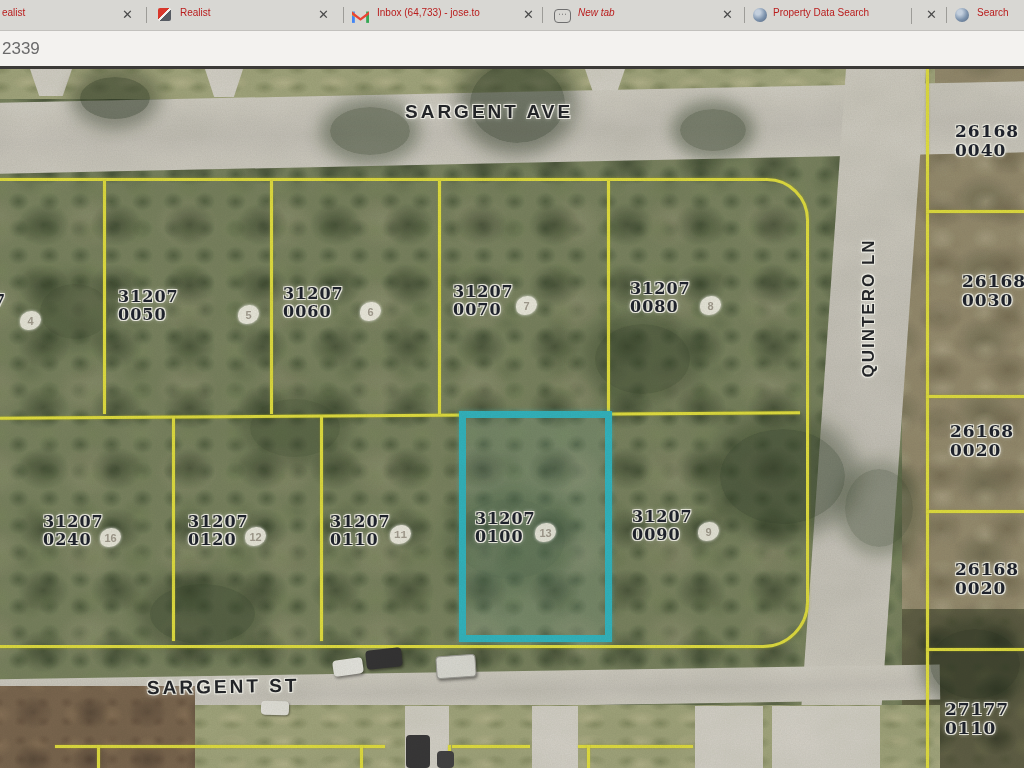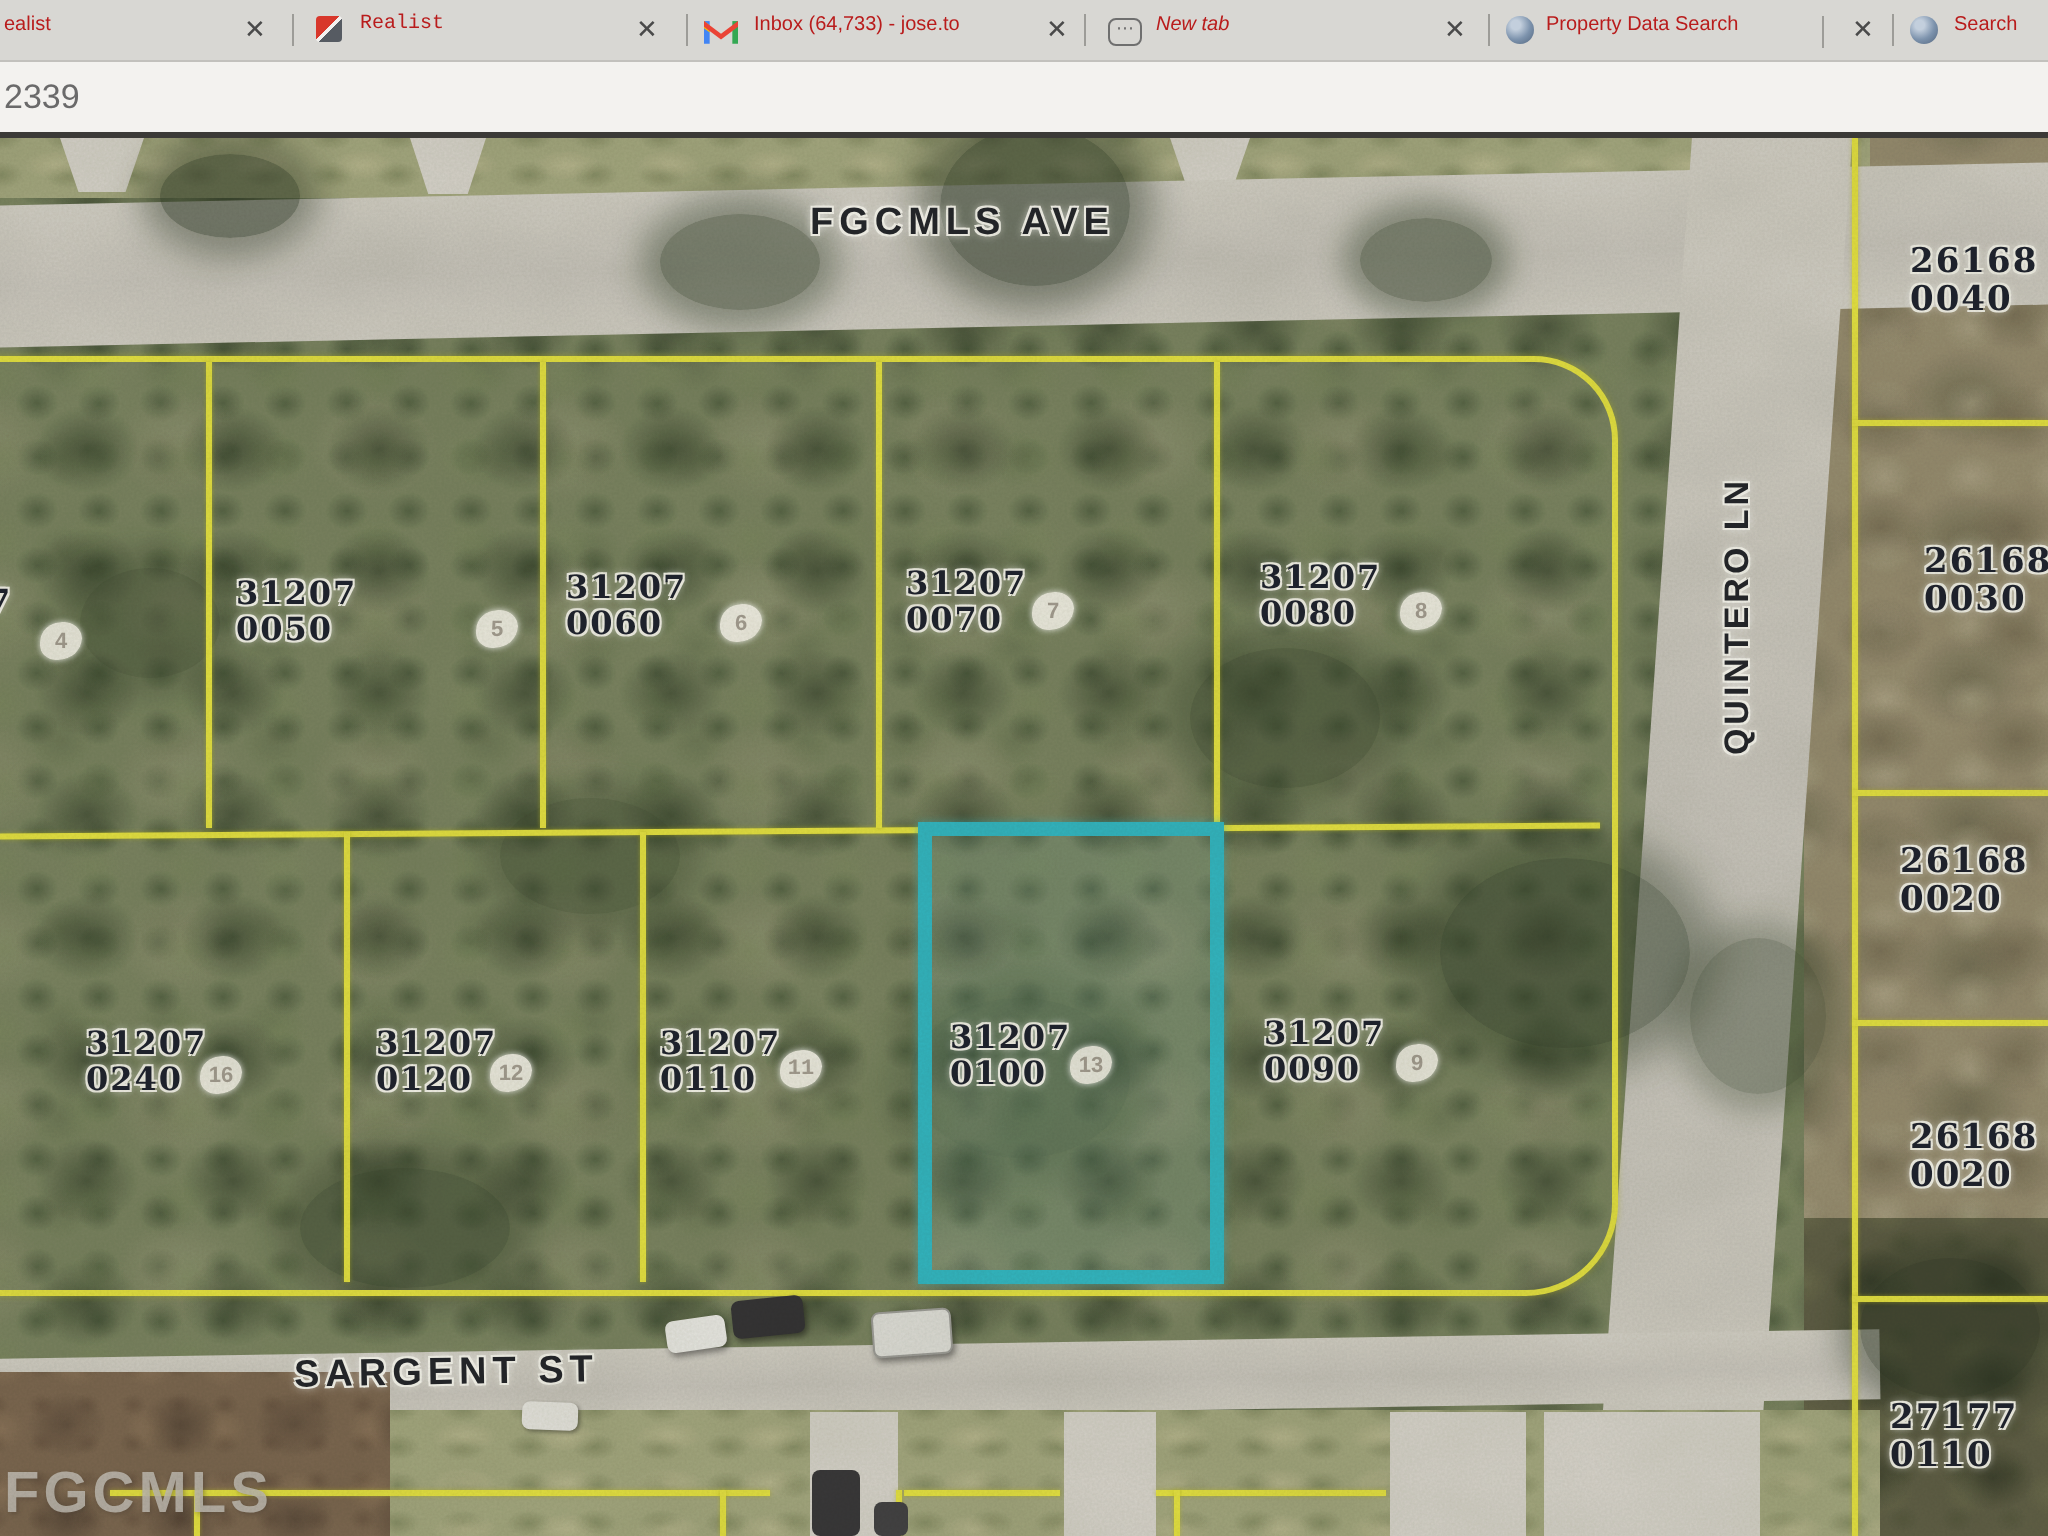"Realist" span.tab-label { font-family: Liberation Mono, monospace -> none }
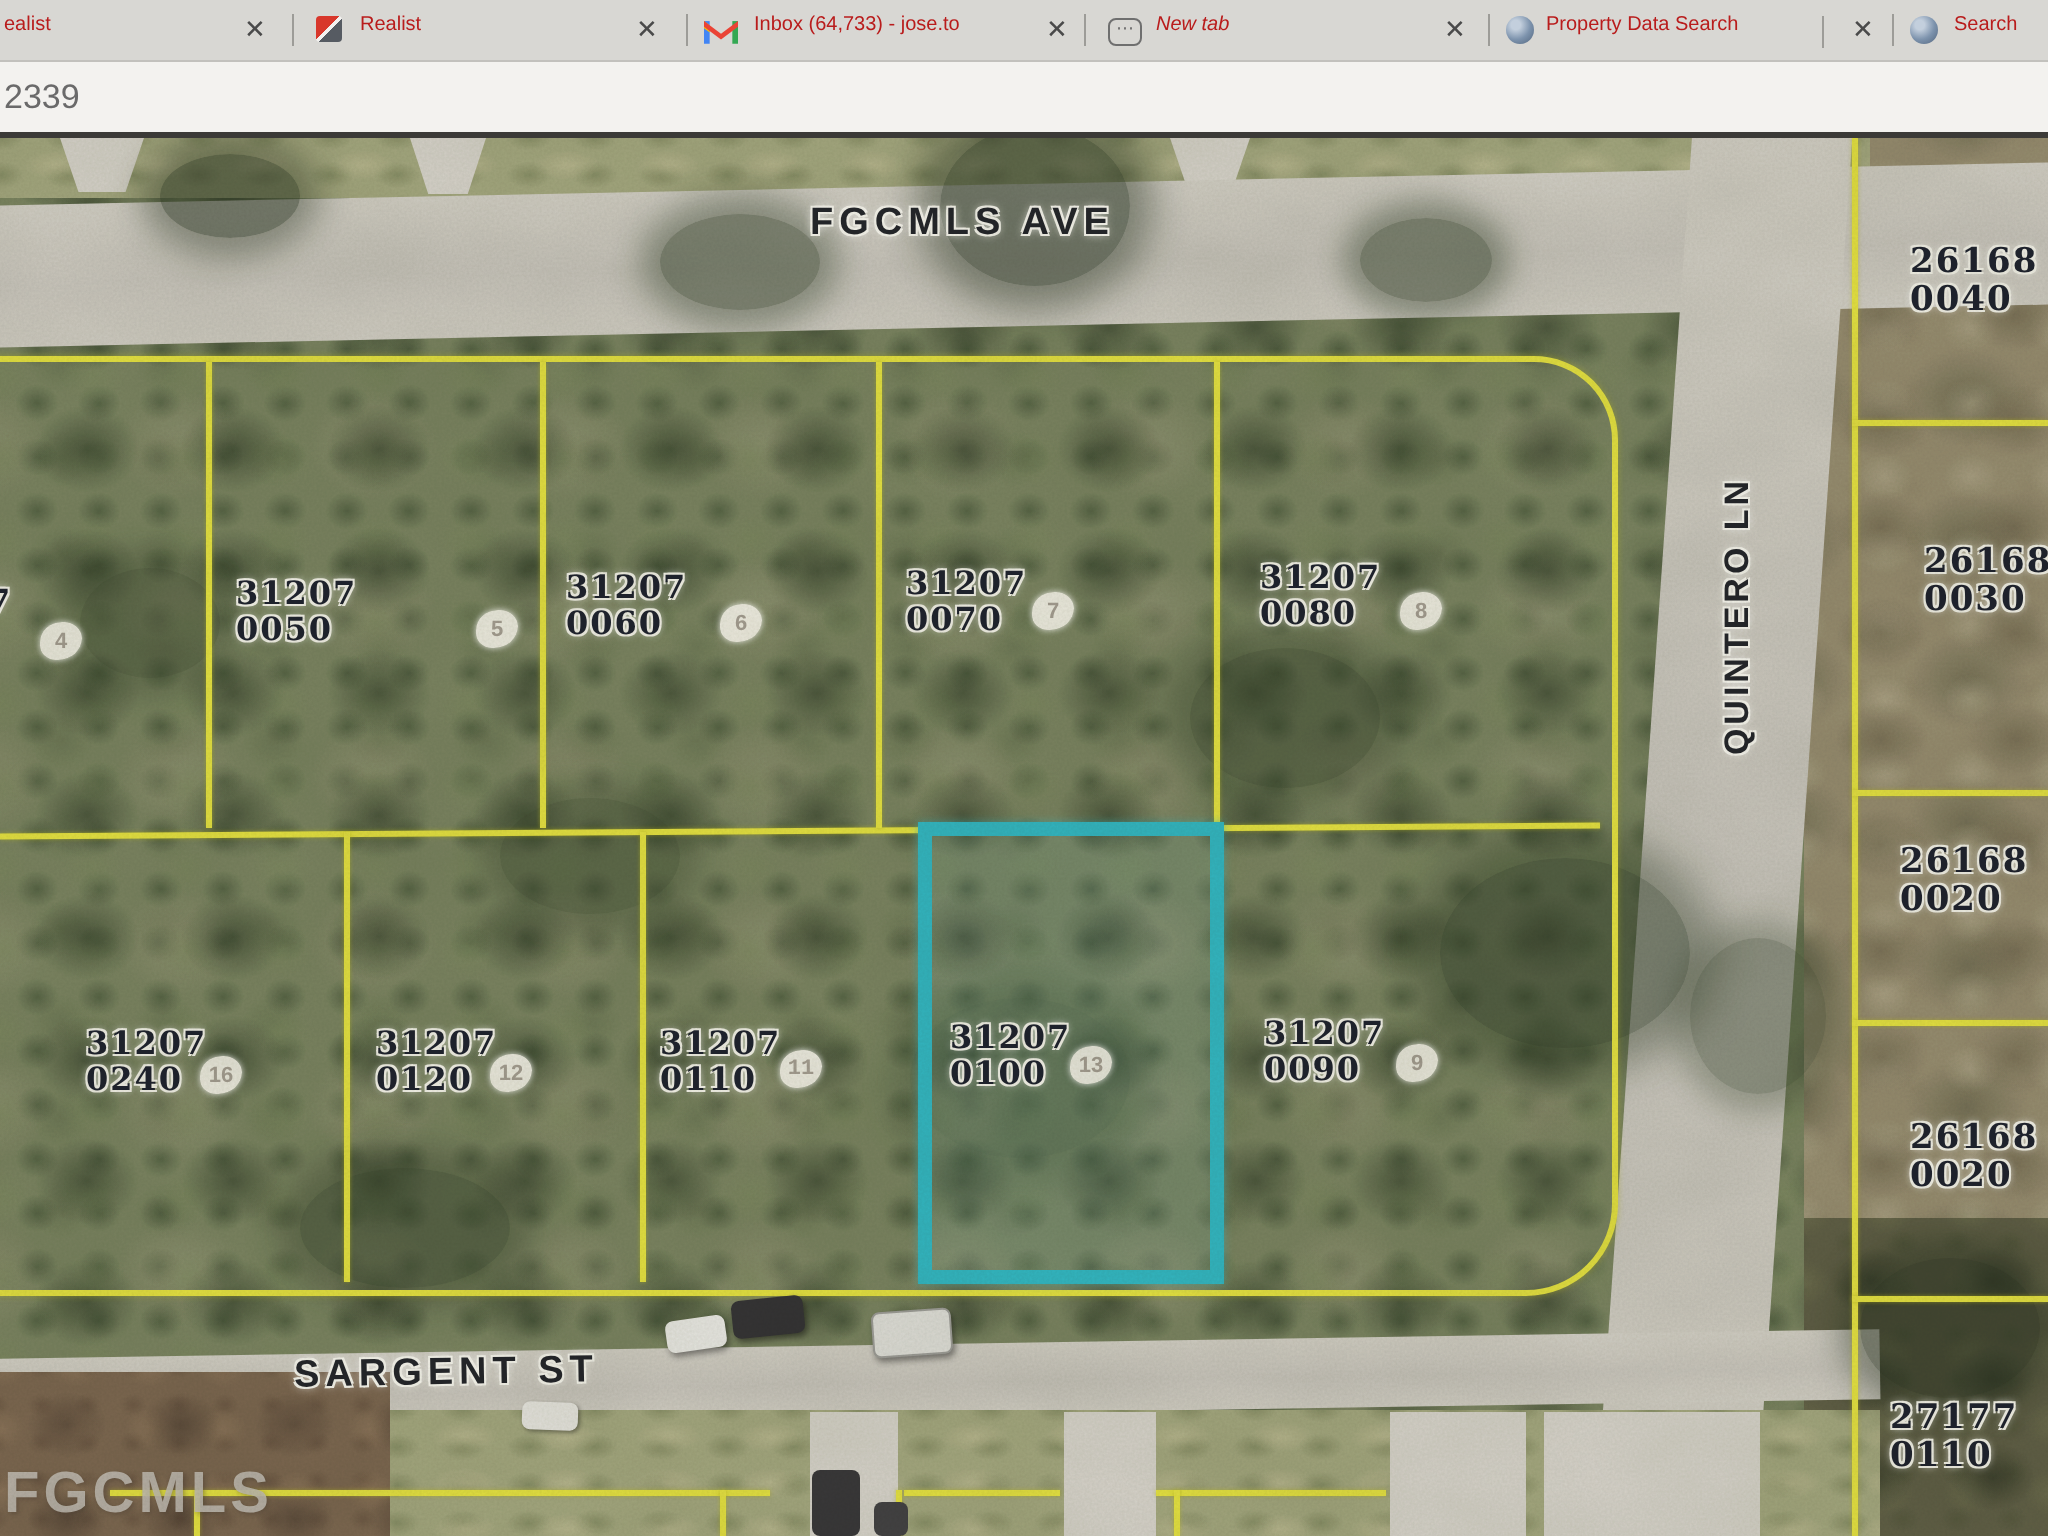"FGCMLS AVE" div.street { text: FGCMLS -> SARGENT }
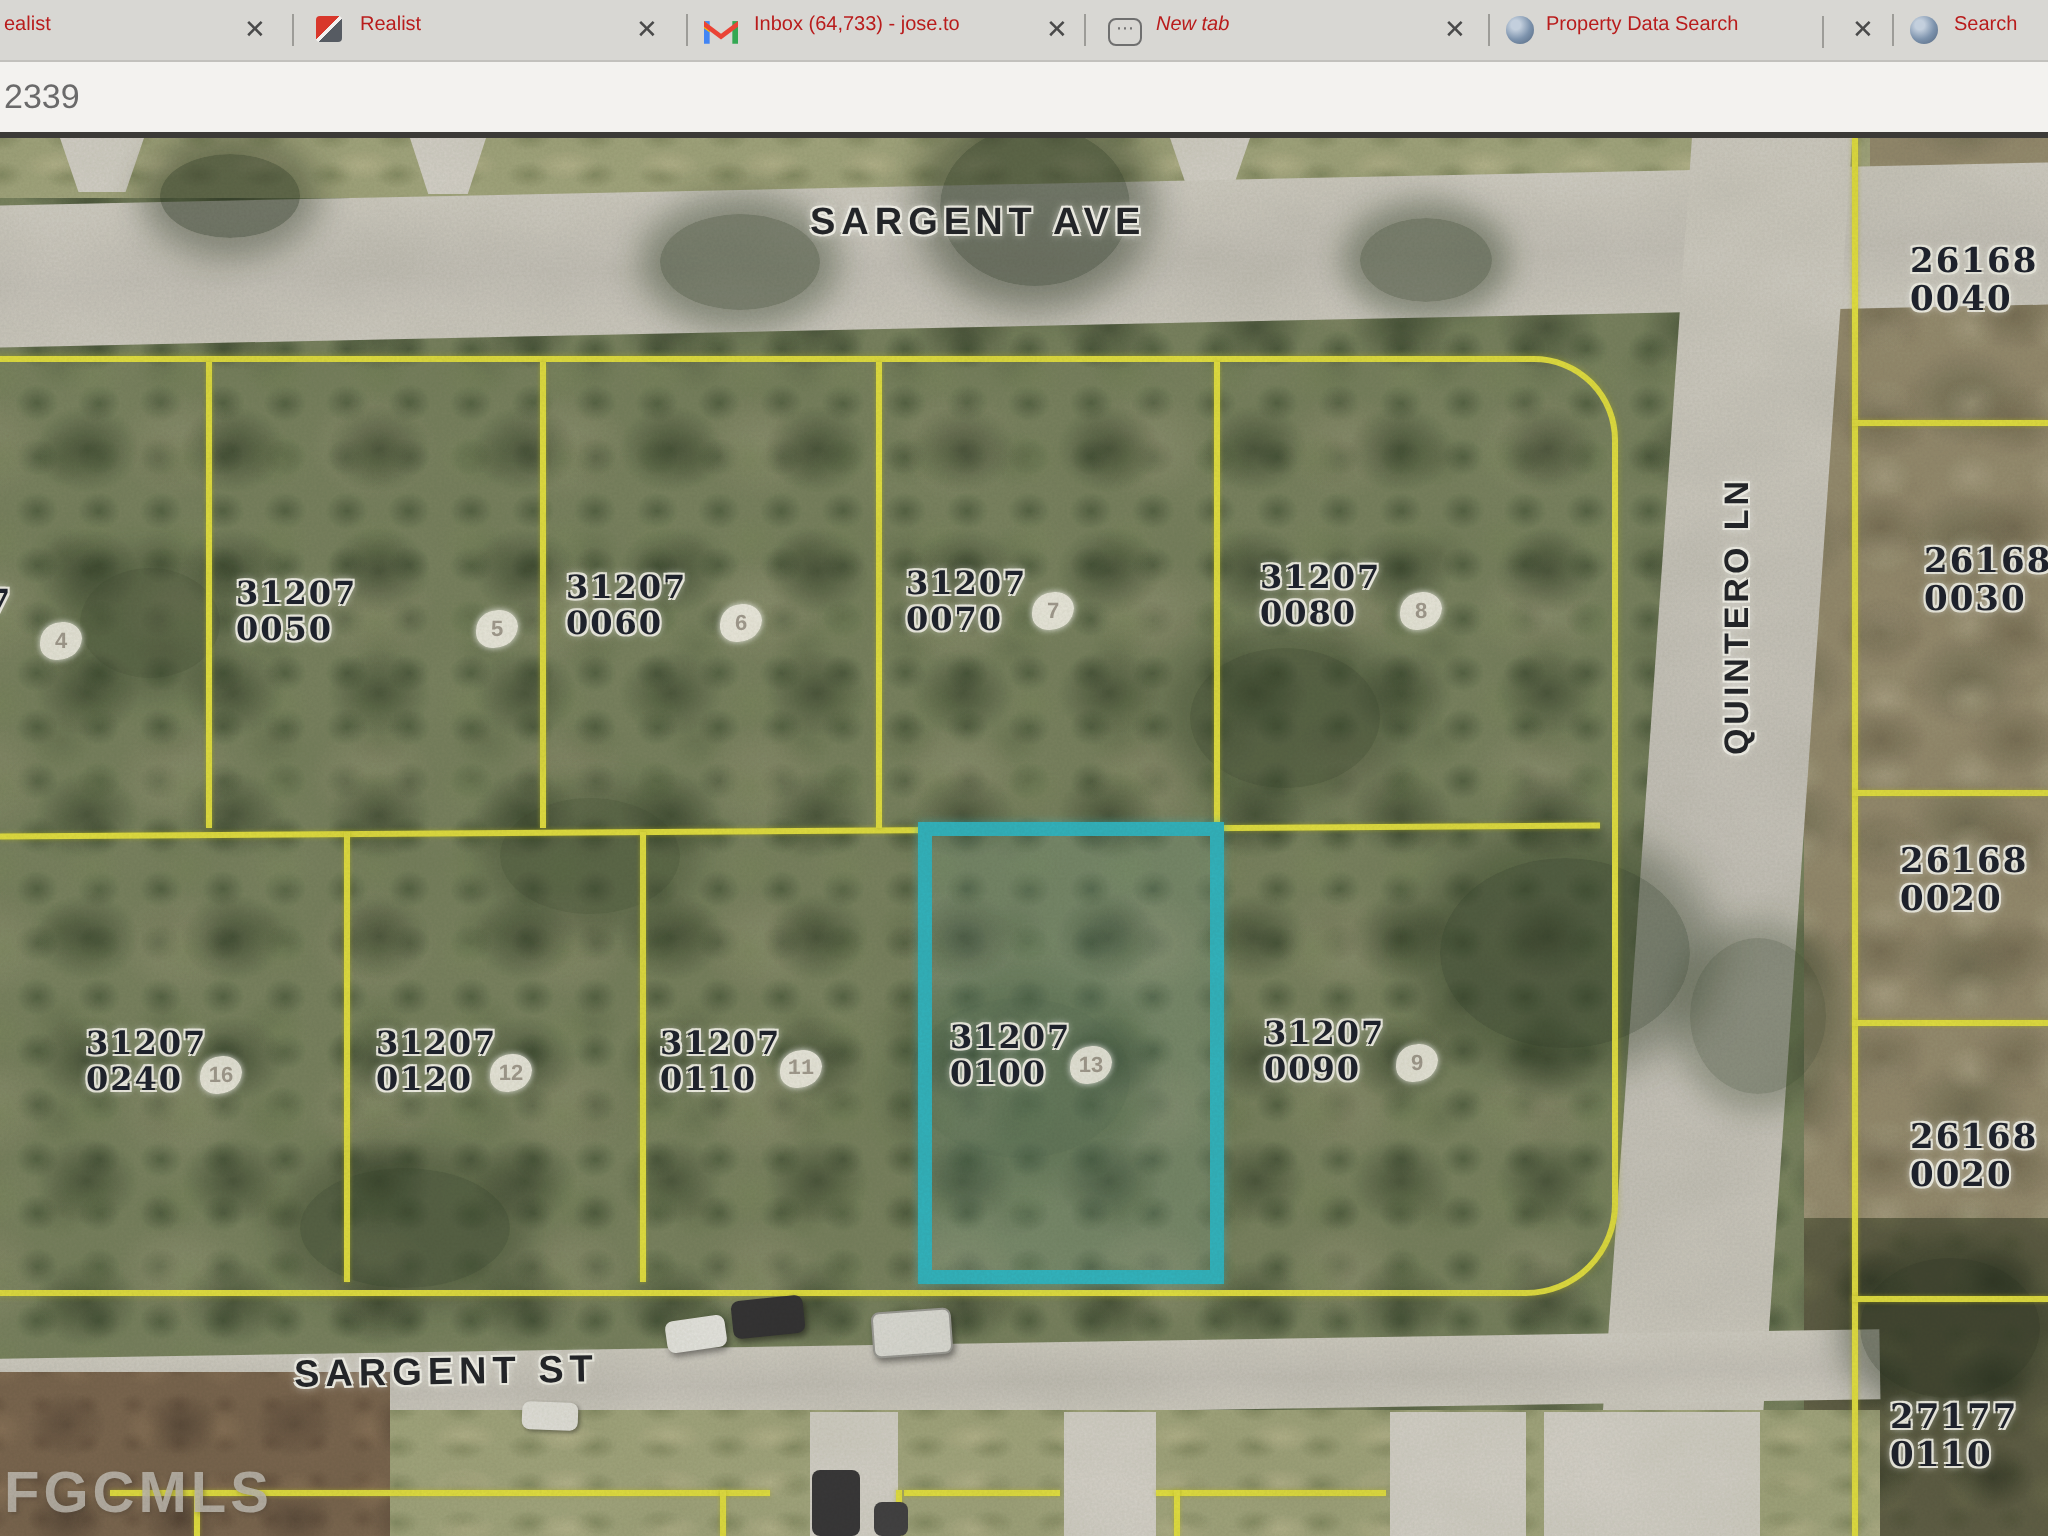"FGCMLS" div.wm { html: <div>FGCMLS</div> -> none }
